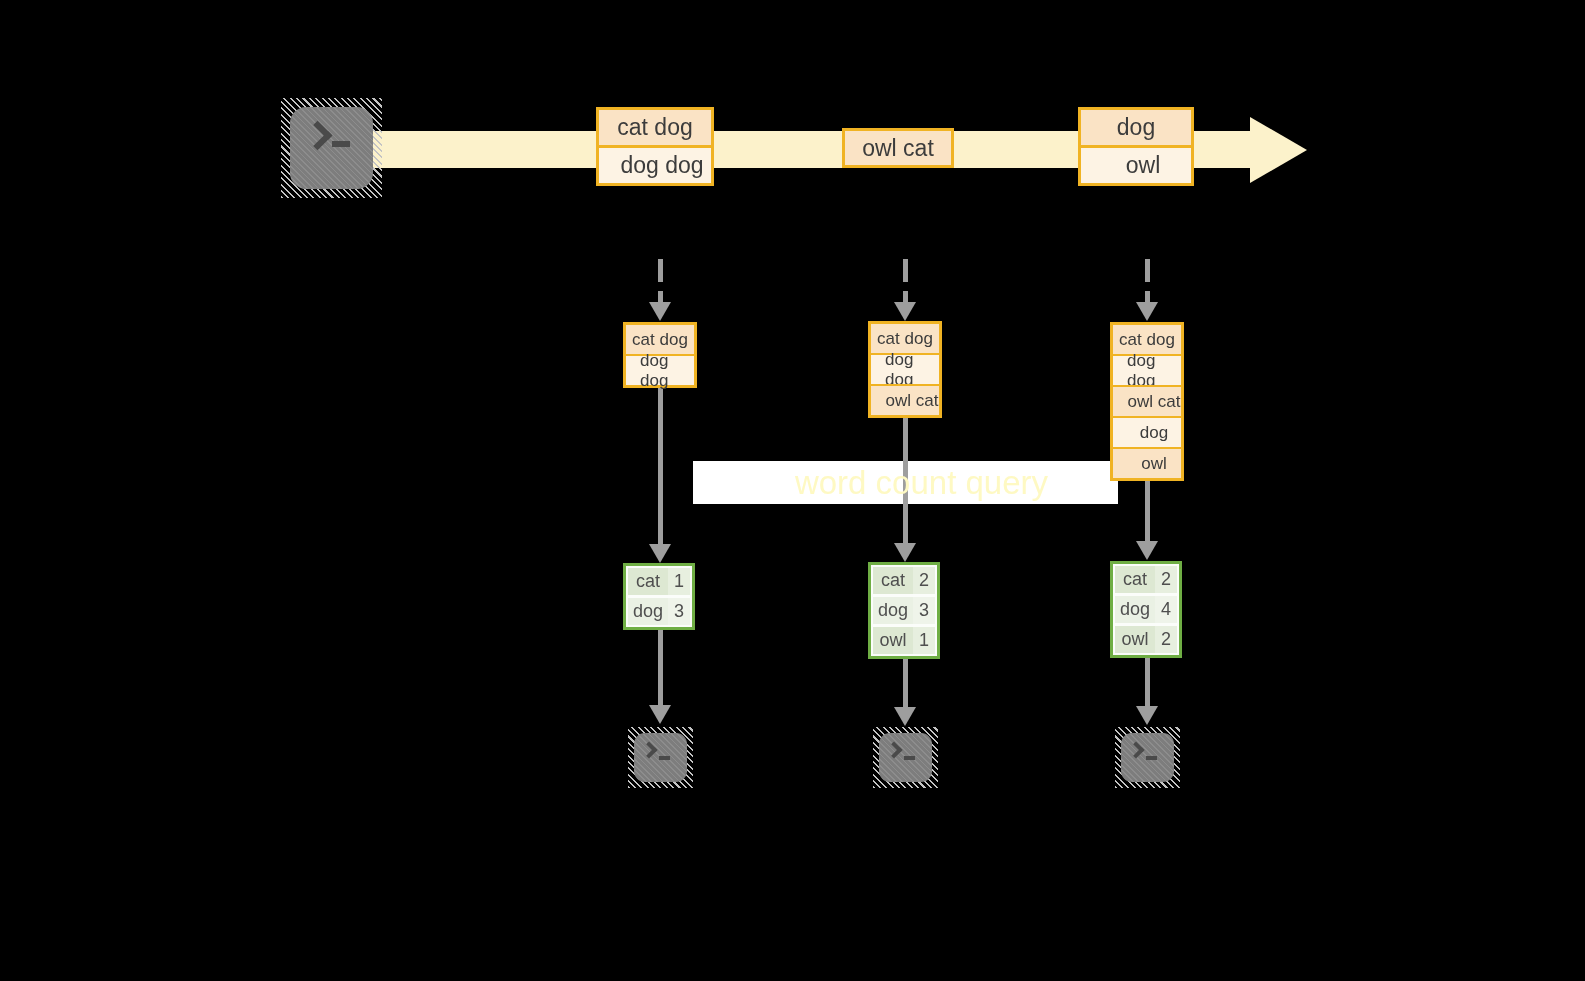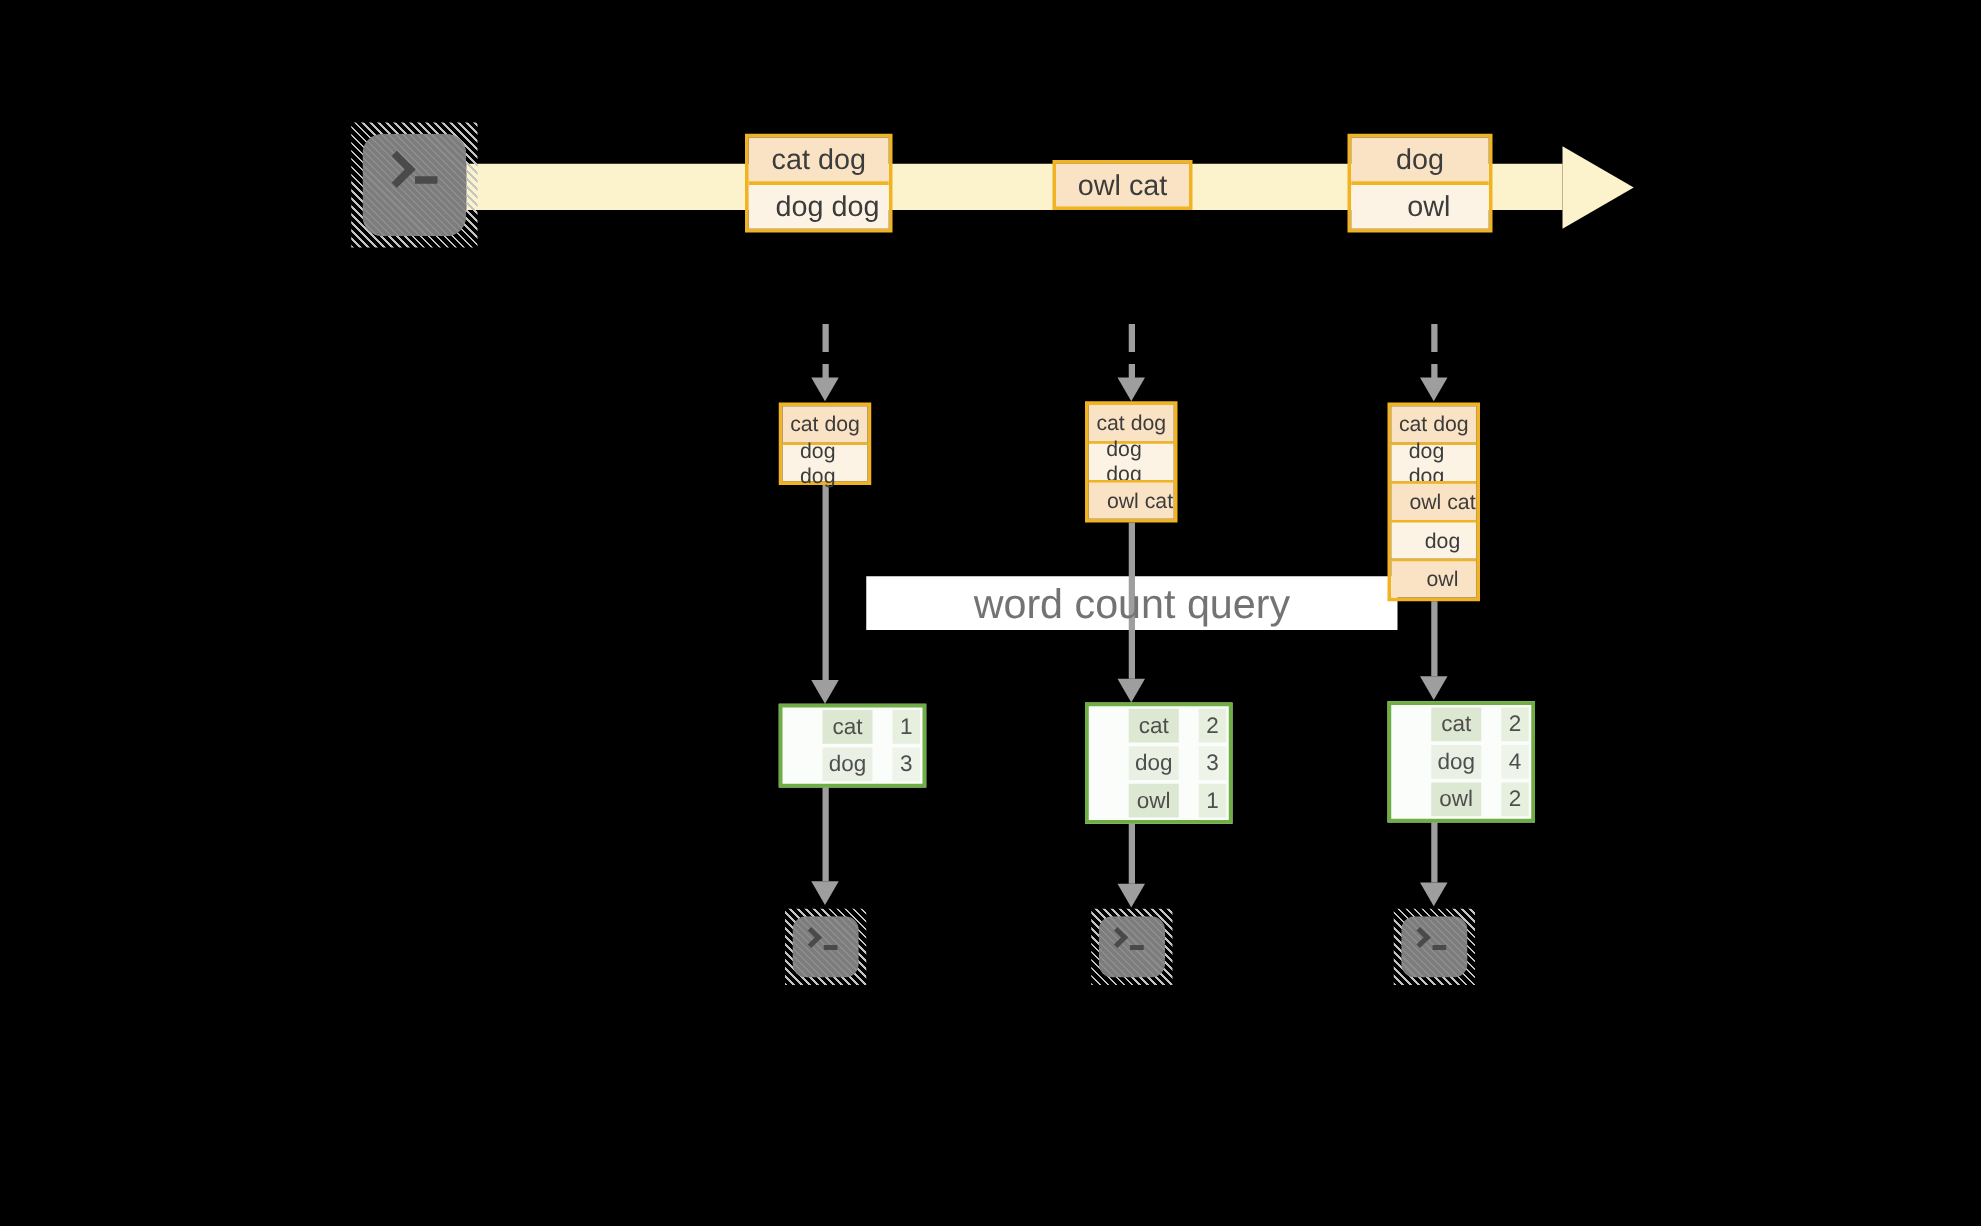"word count query" .query-label { color: #737373 -> #fef9c3; padding-left: none -> 16px }
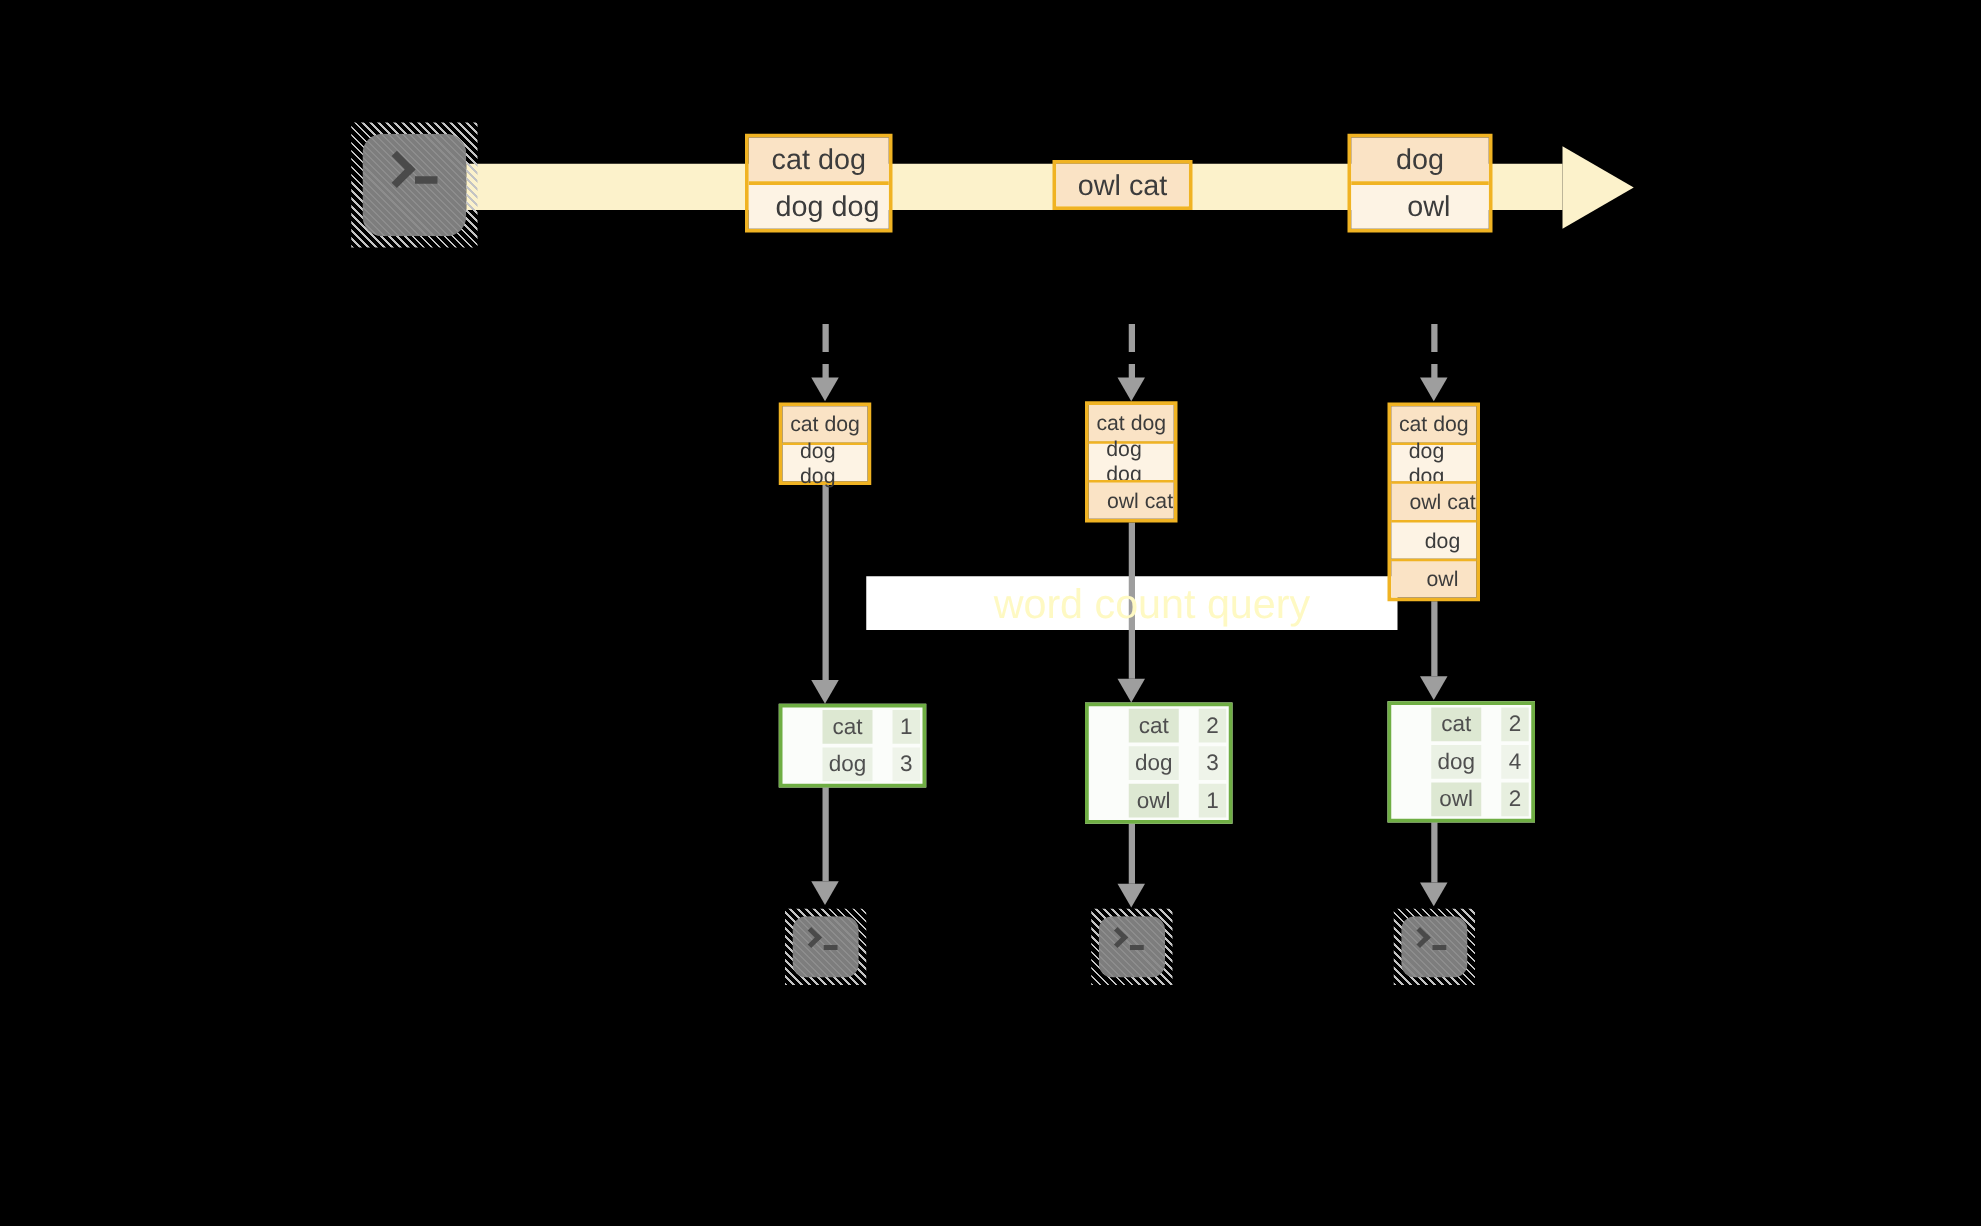"cat" .ctrow { gap: 16px -> 0; margin-left: 30px -> none }
